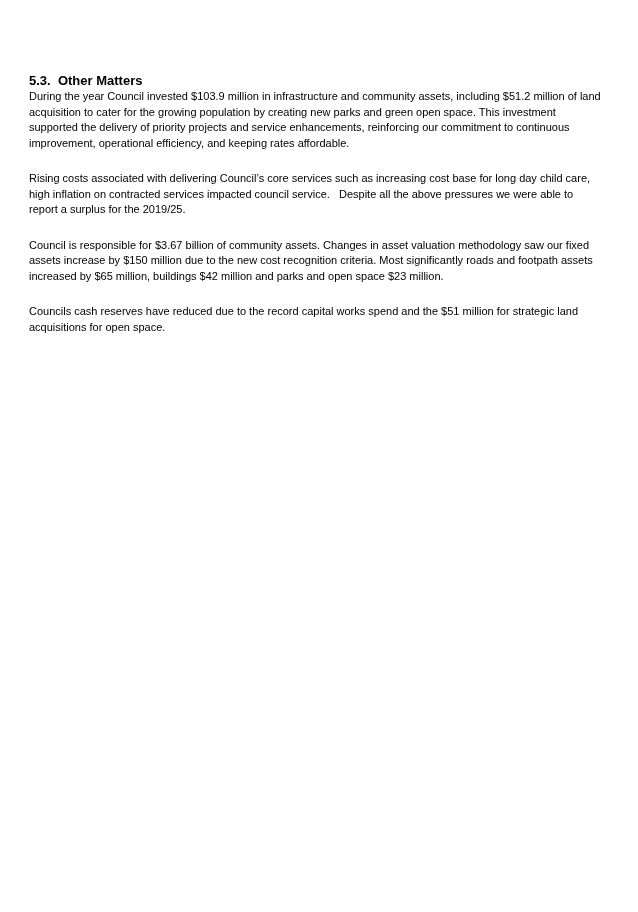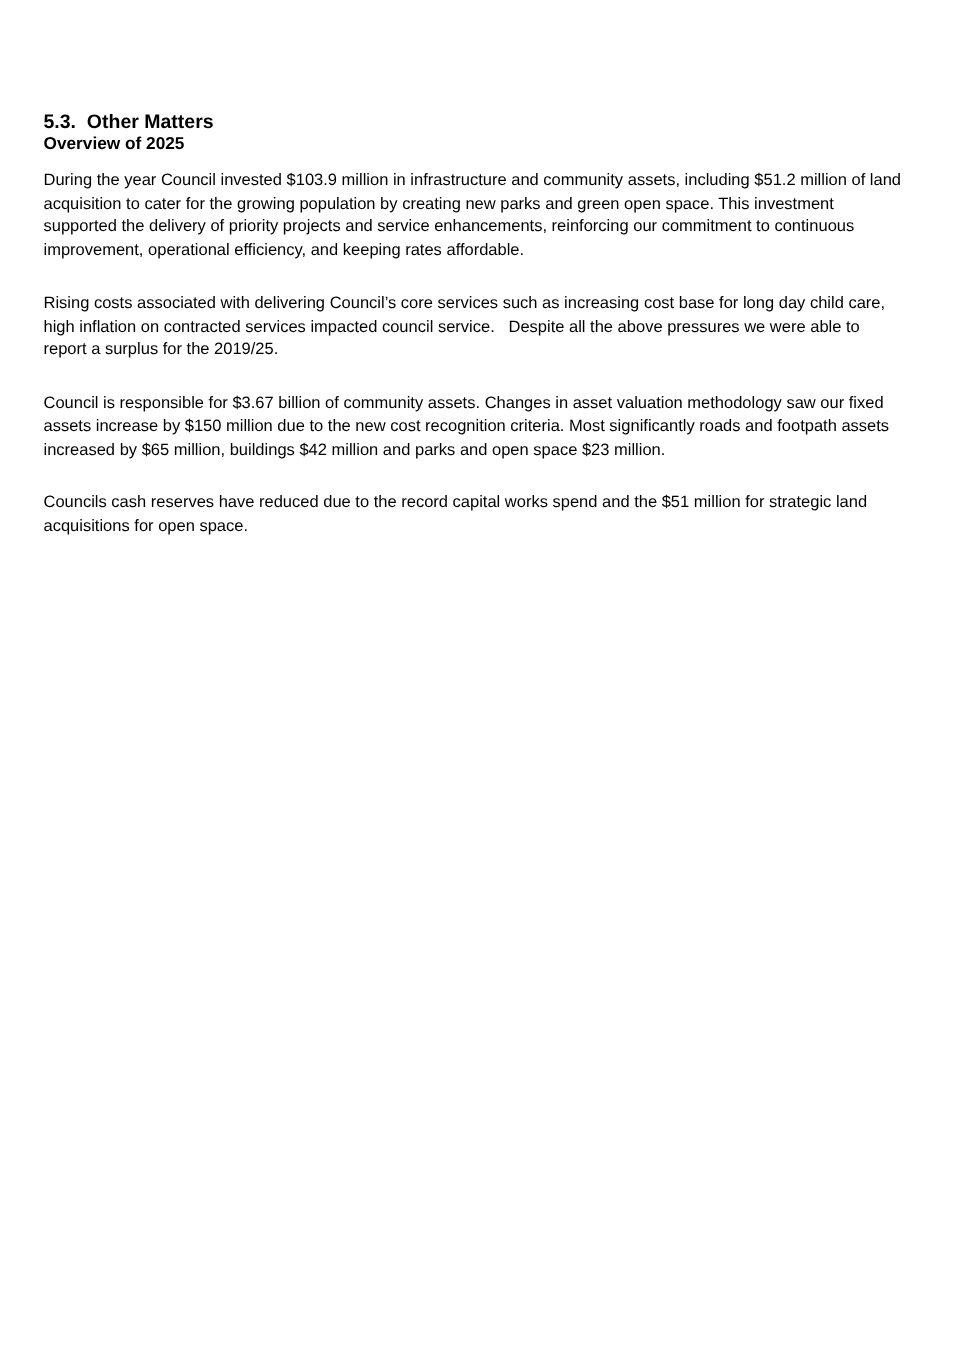"Overview of 2025" h2.sub-heading { html: <h2>Overview of 2025</h2> -> none }
